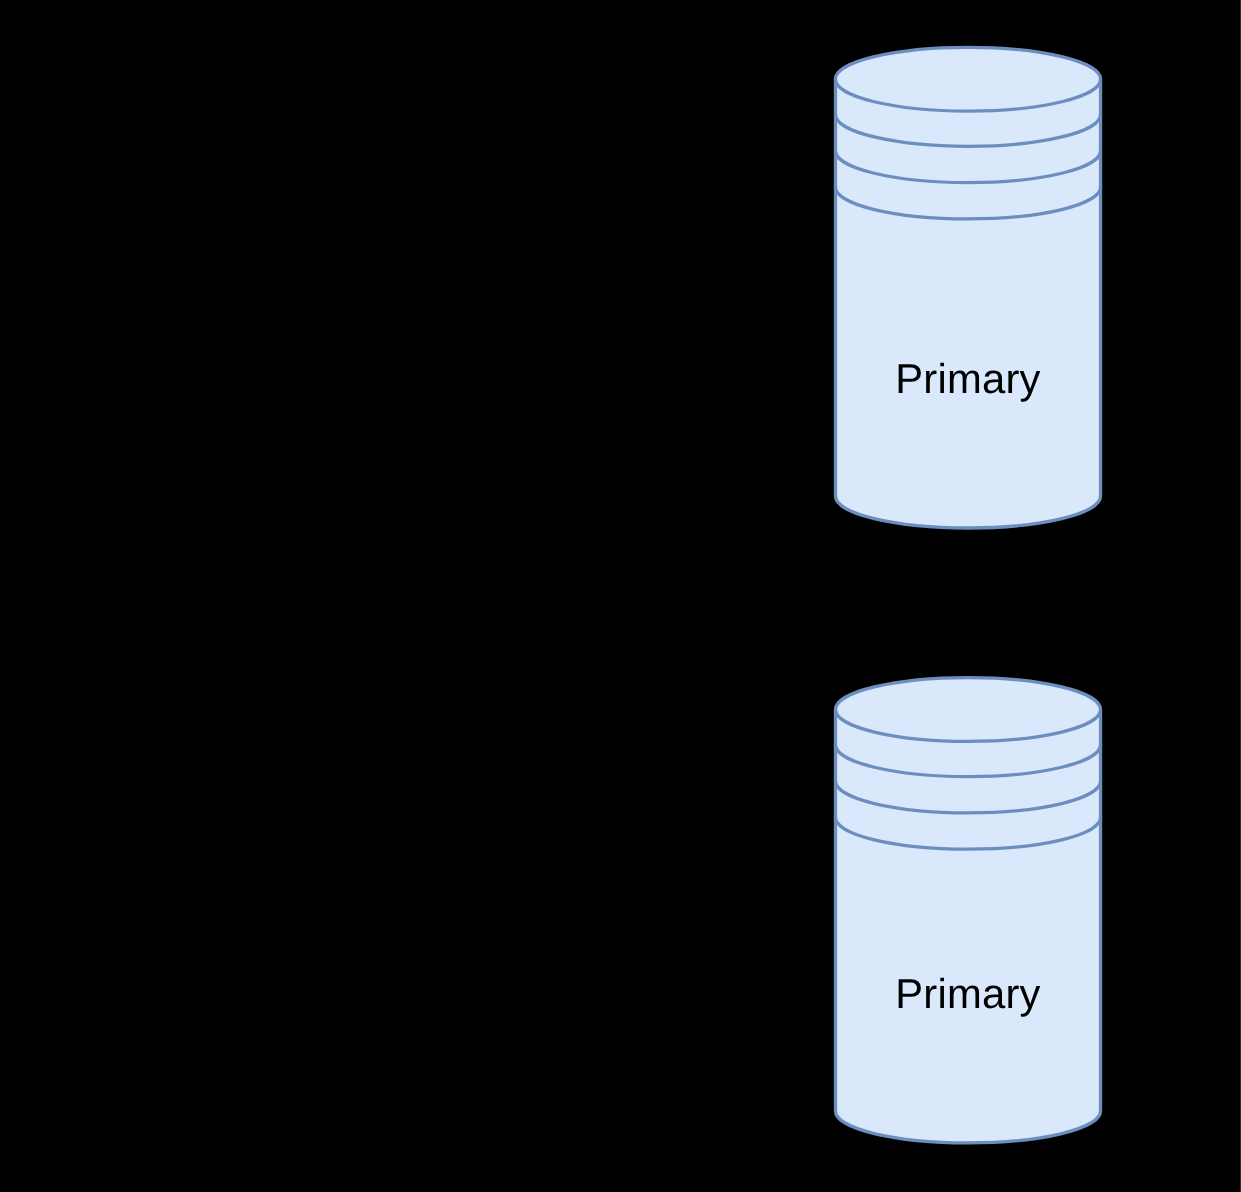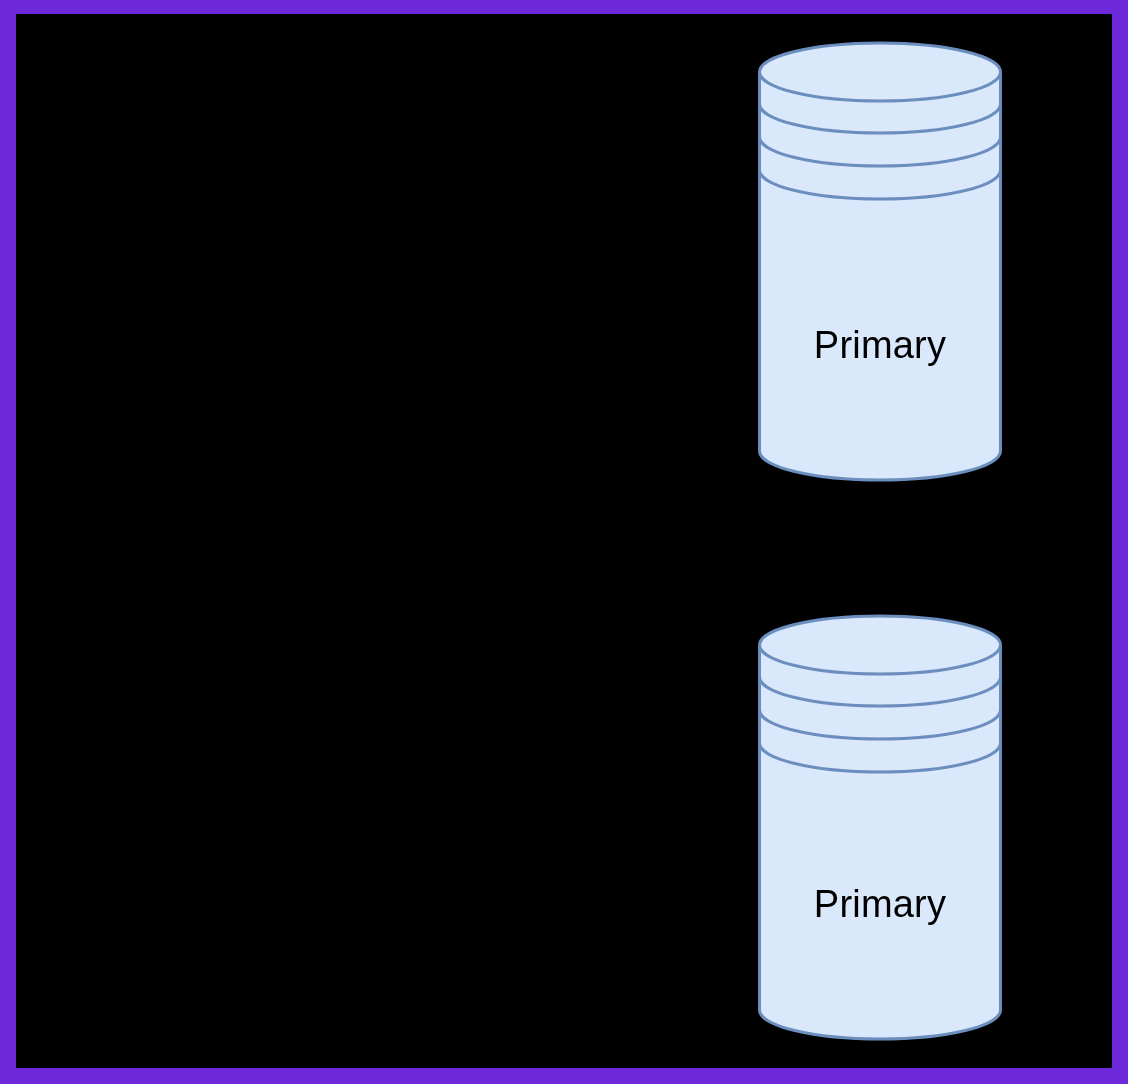"Primary" #page { background: #6d28d9 -> #000000 }
